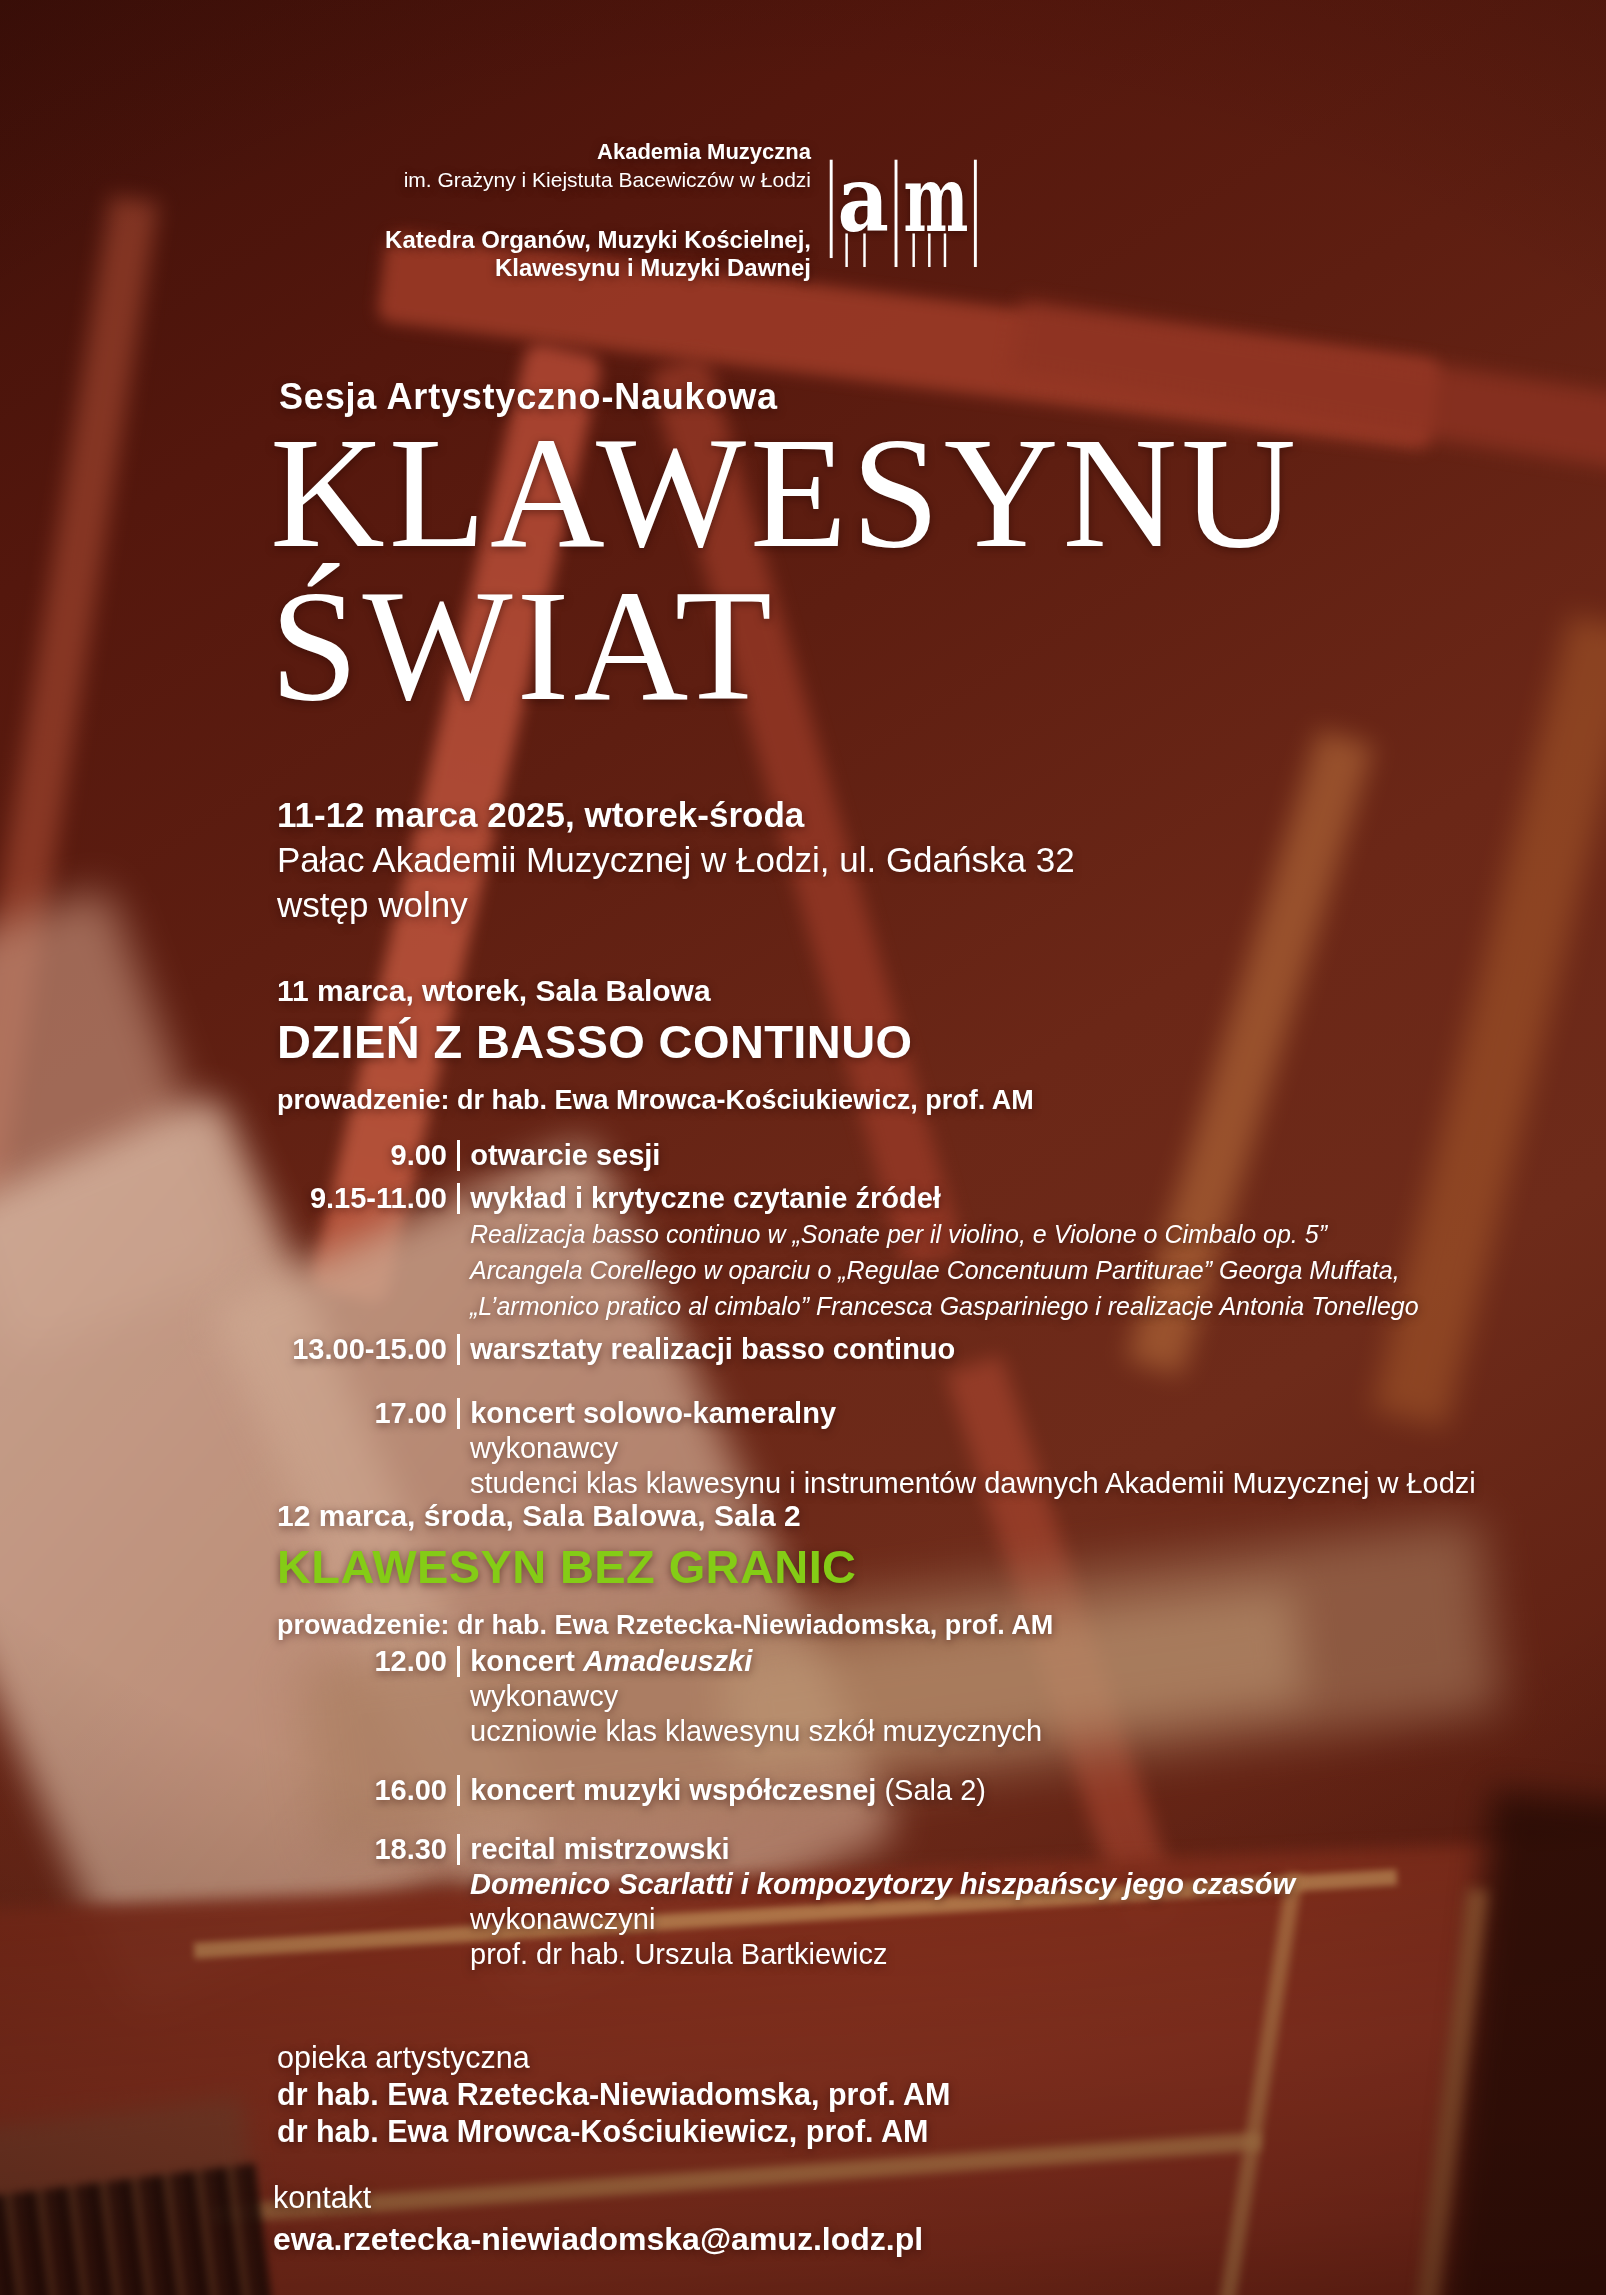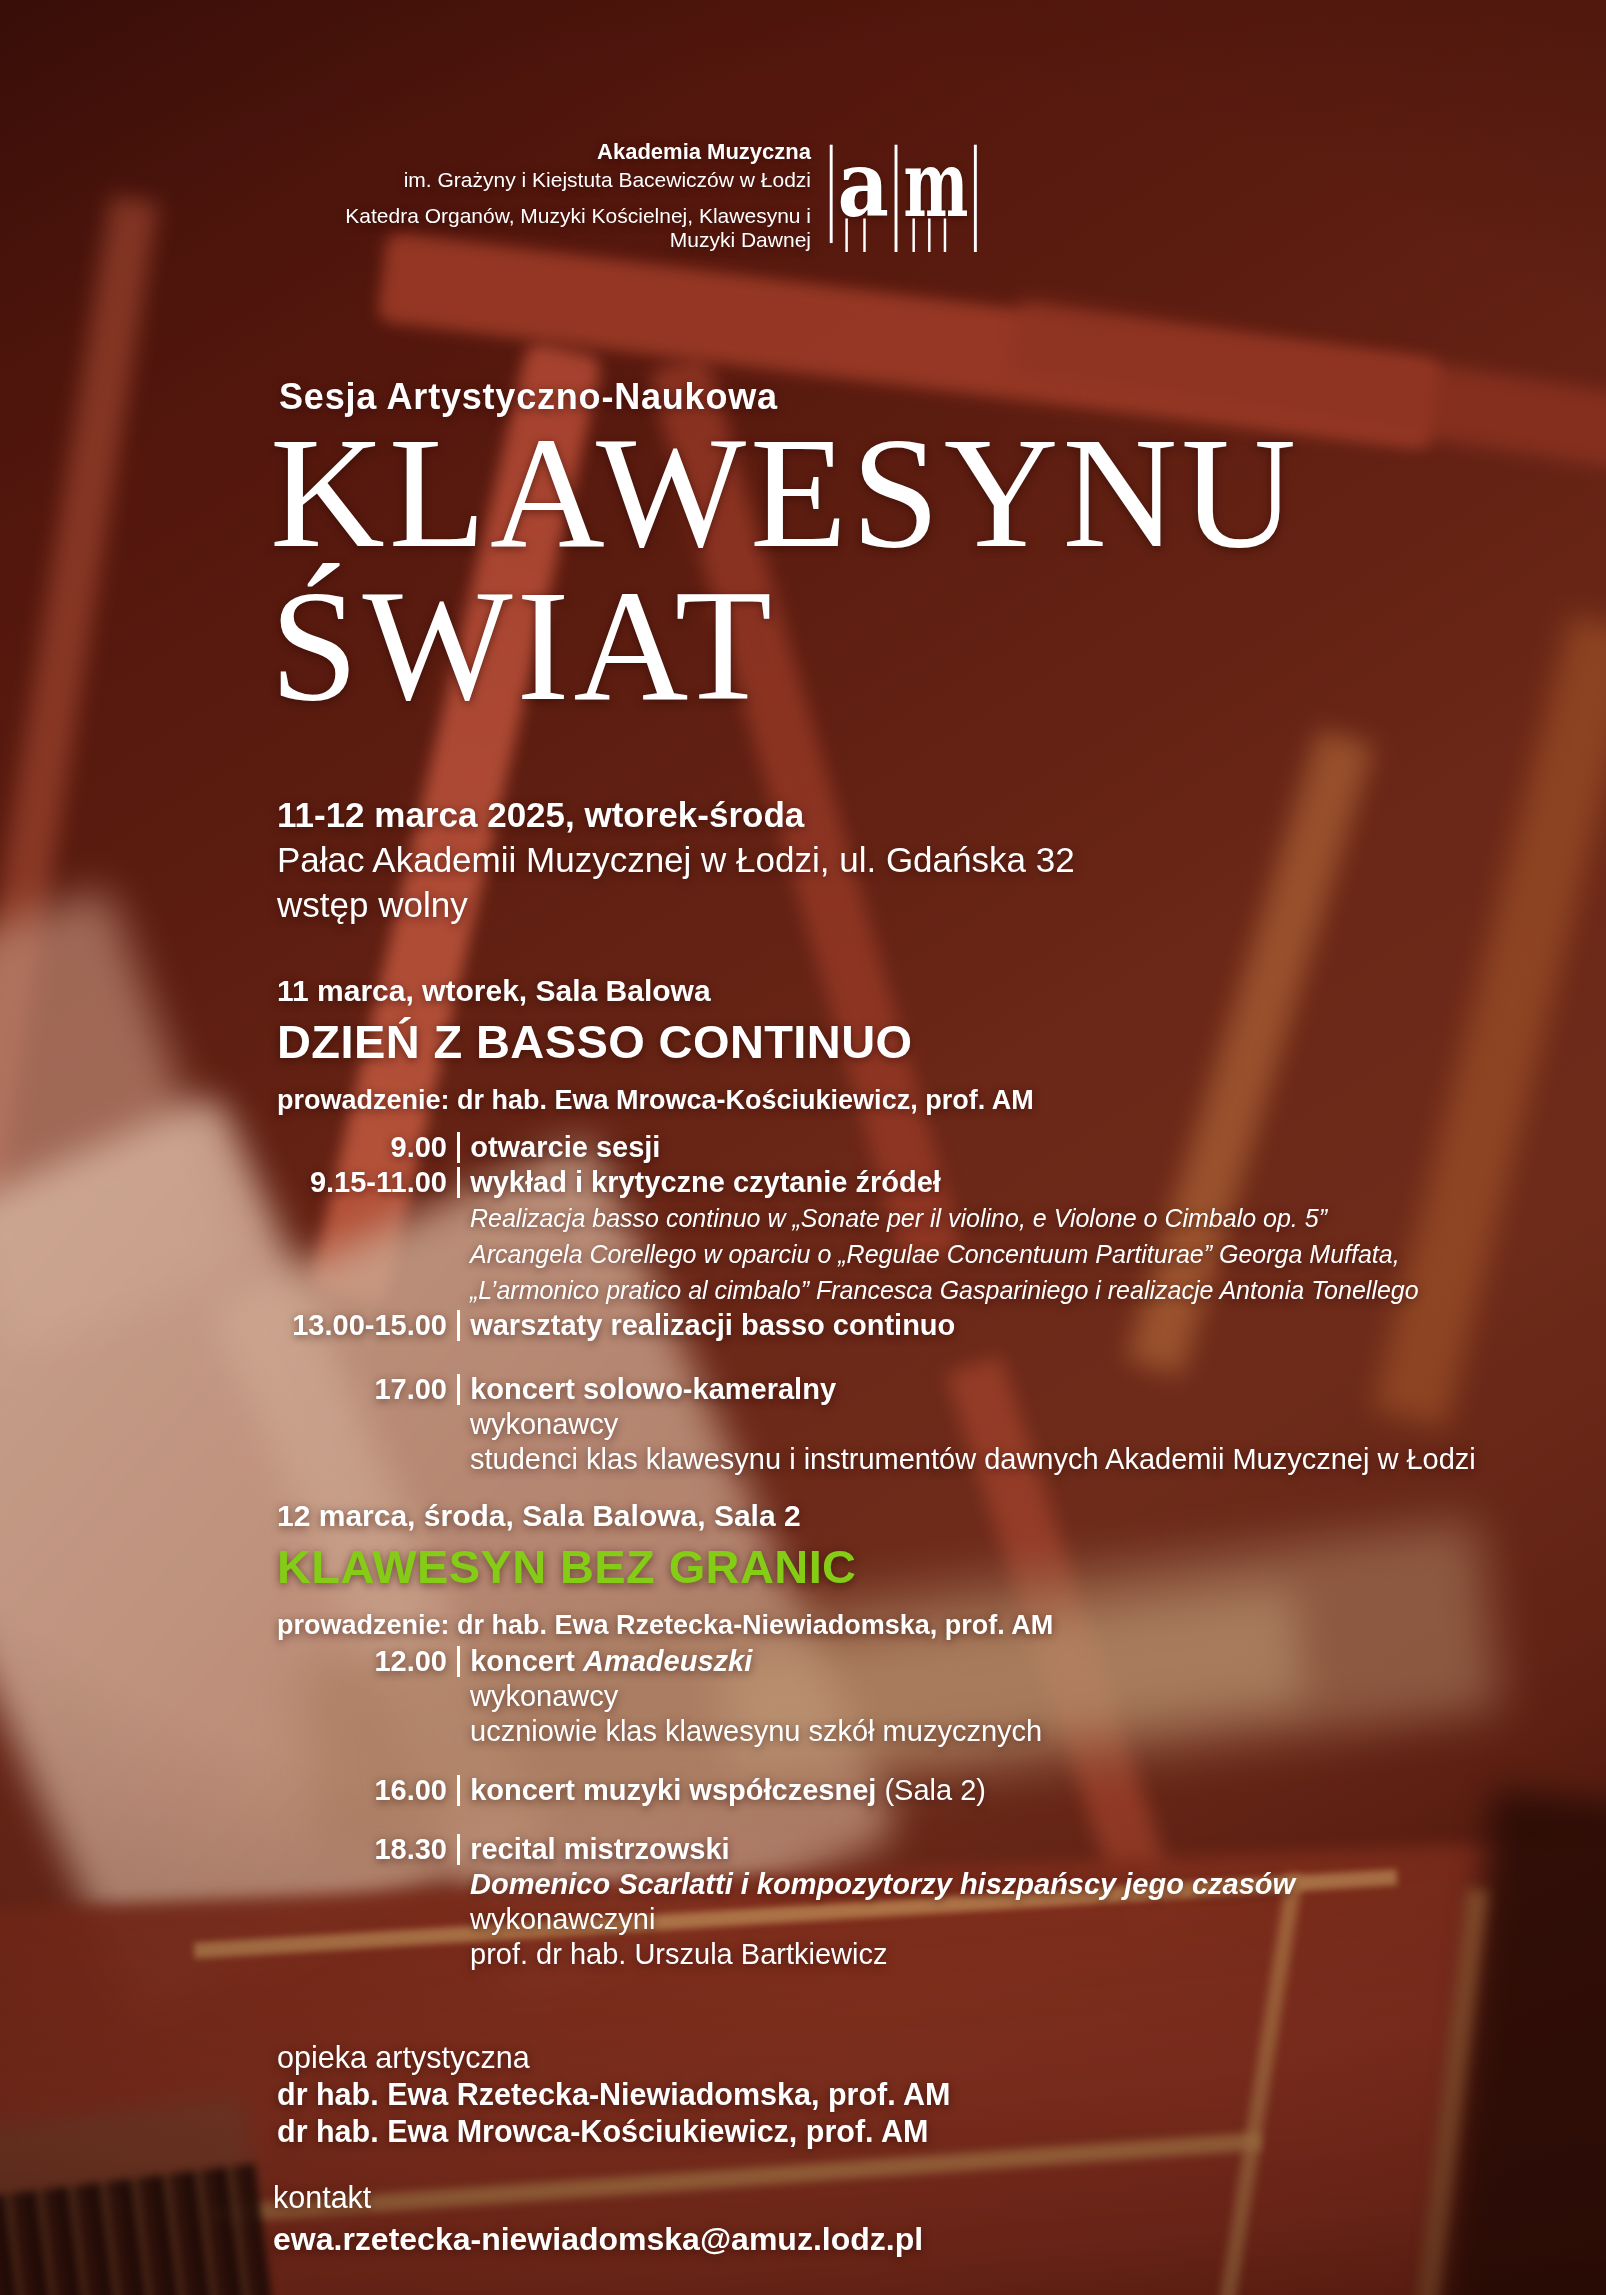"Katedra Organów, Muzyki Kościelnej," .brand-dept { font-size: 21px -> 24px; font-weight: 400 -> 700; margin-top: 10px -> 32px }
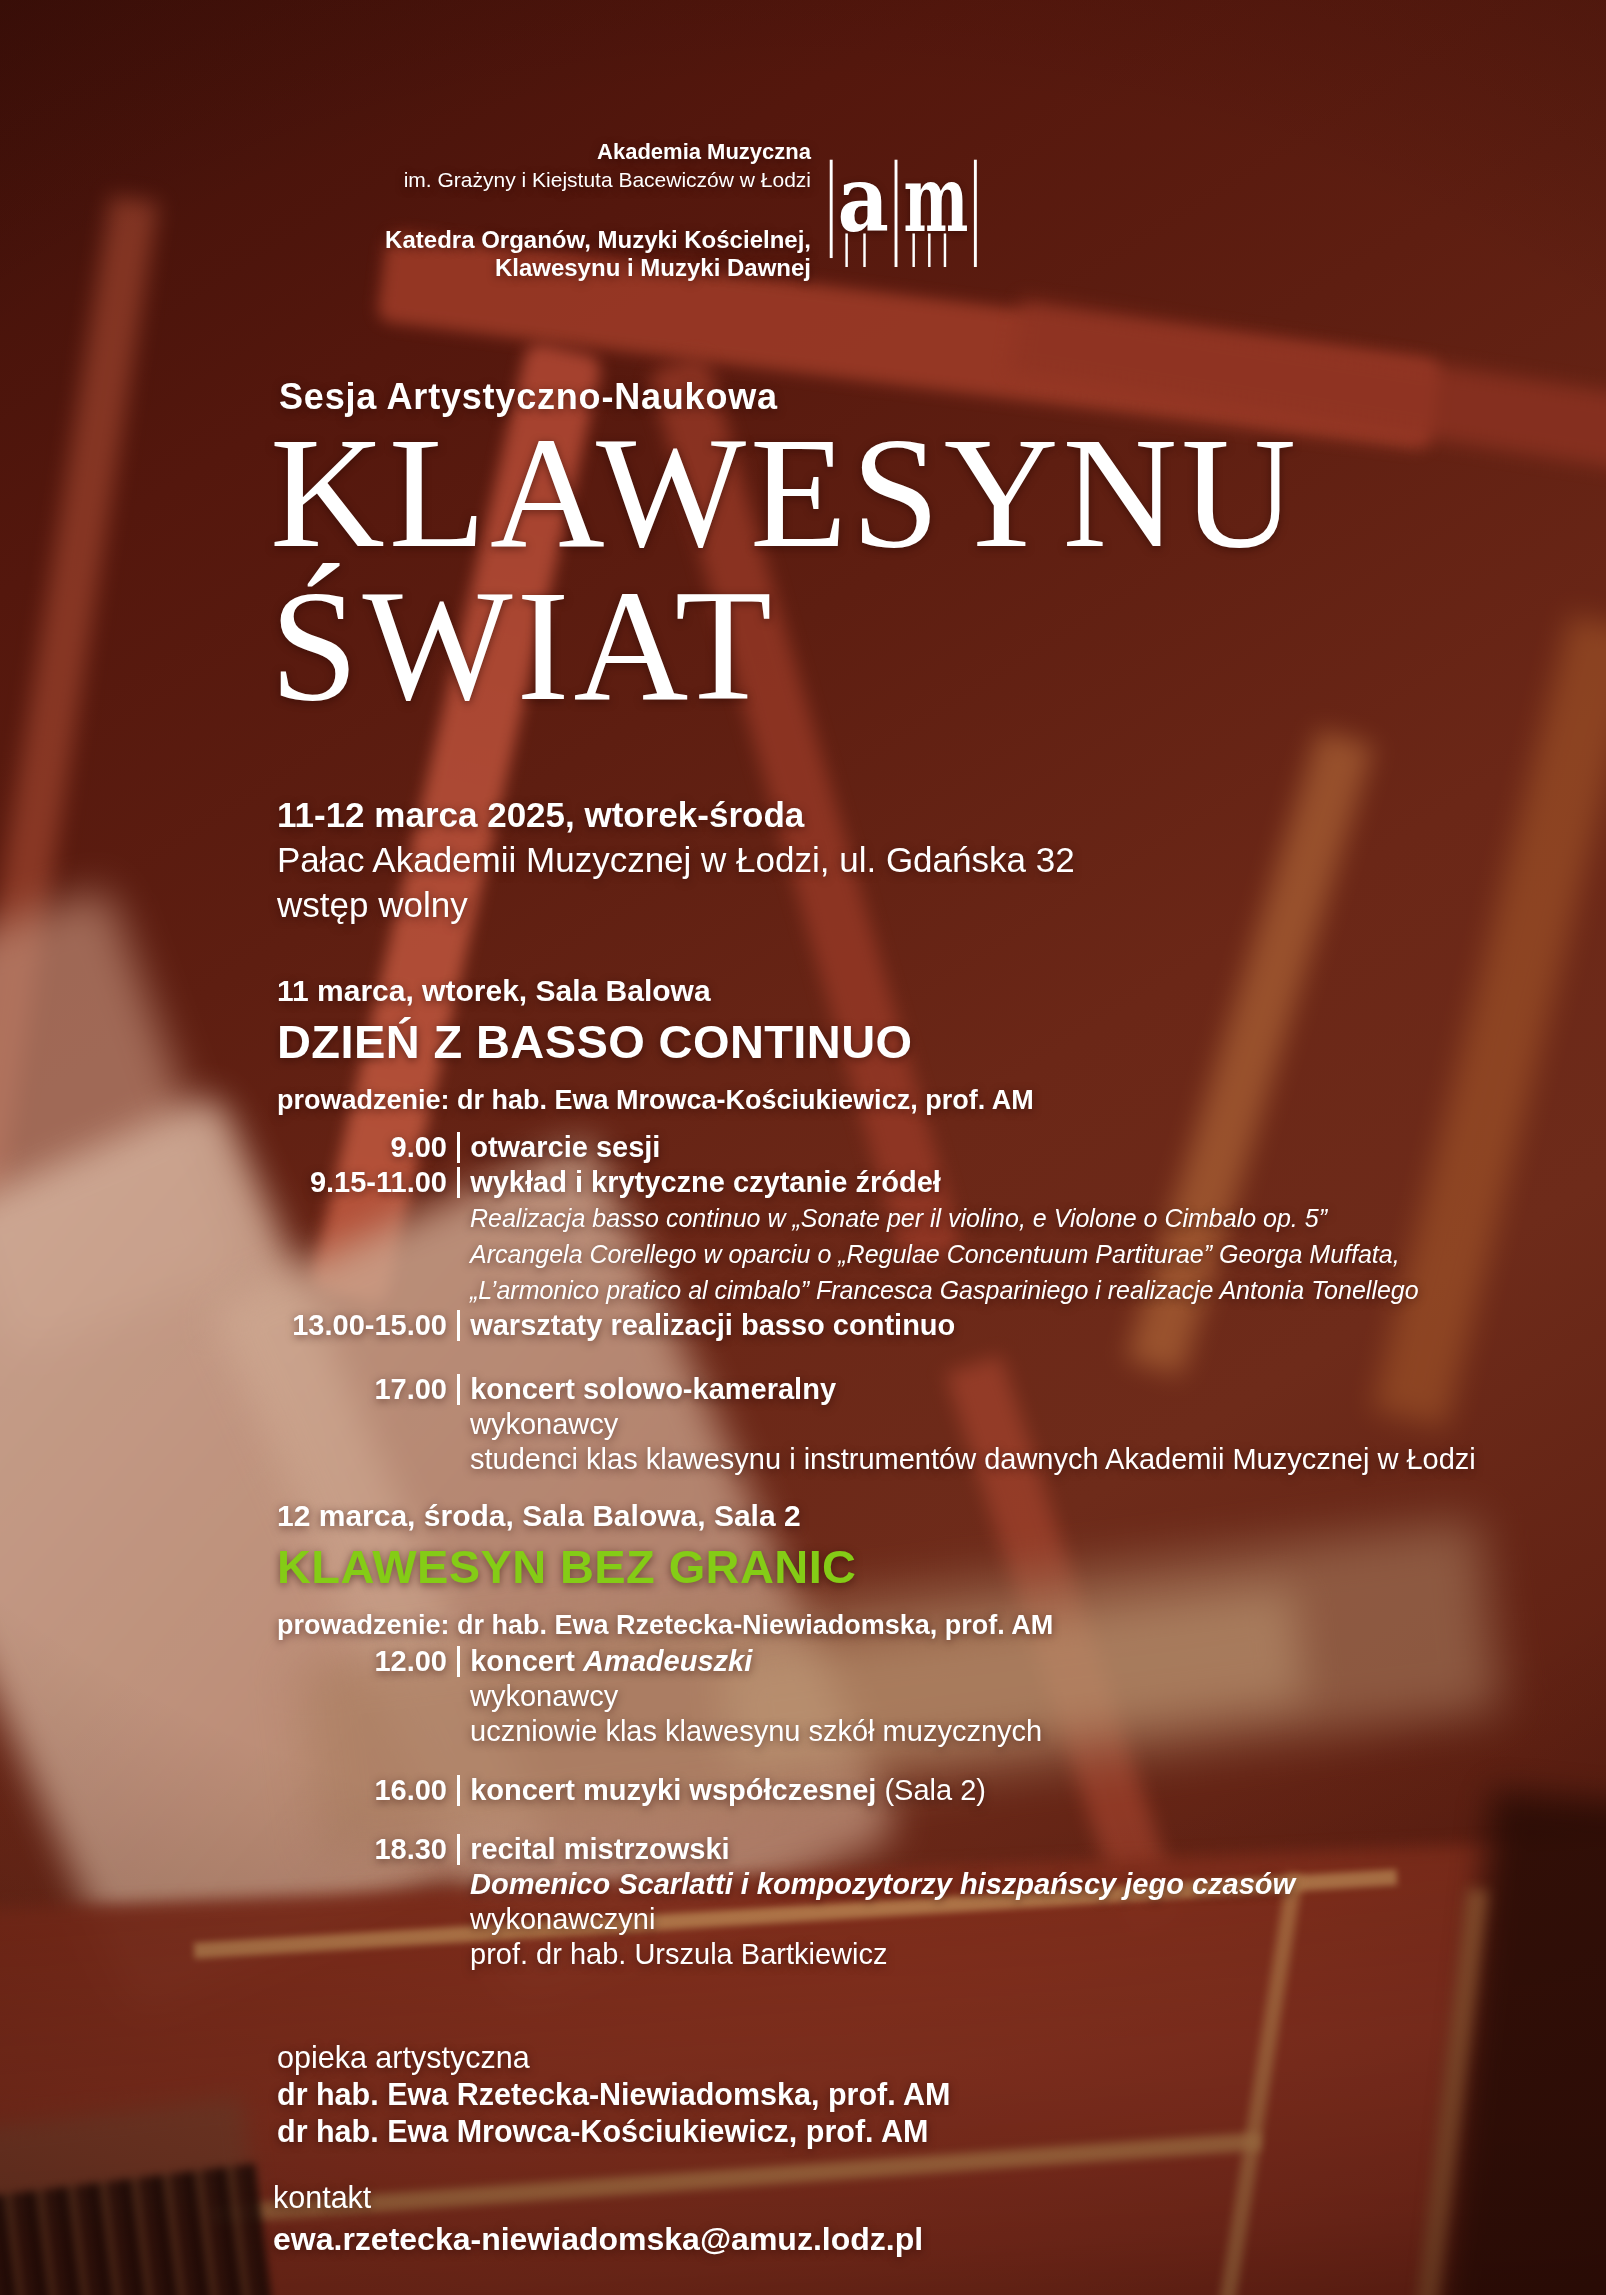"9.00" .s1 .item { margin-top: 0 -> 8px }
